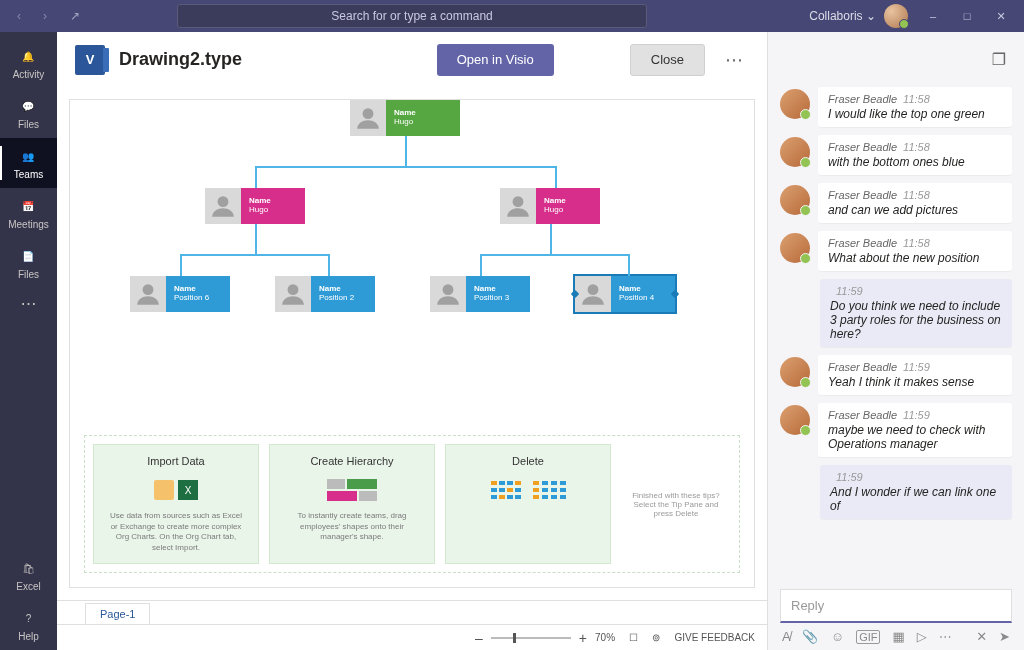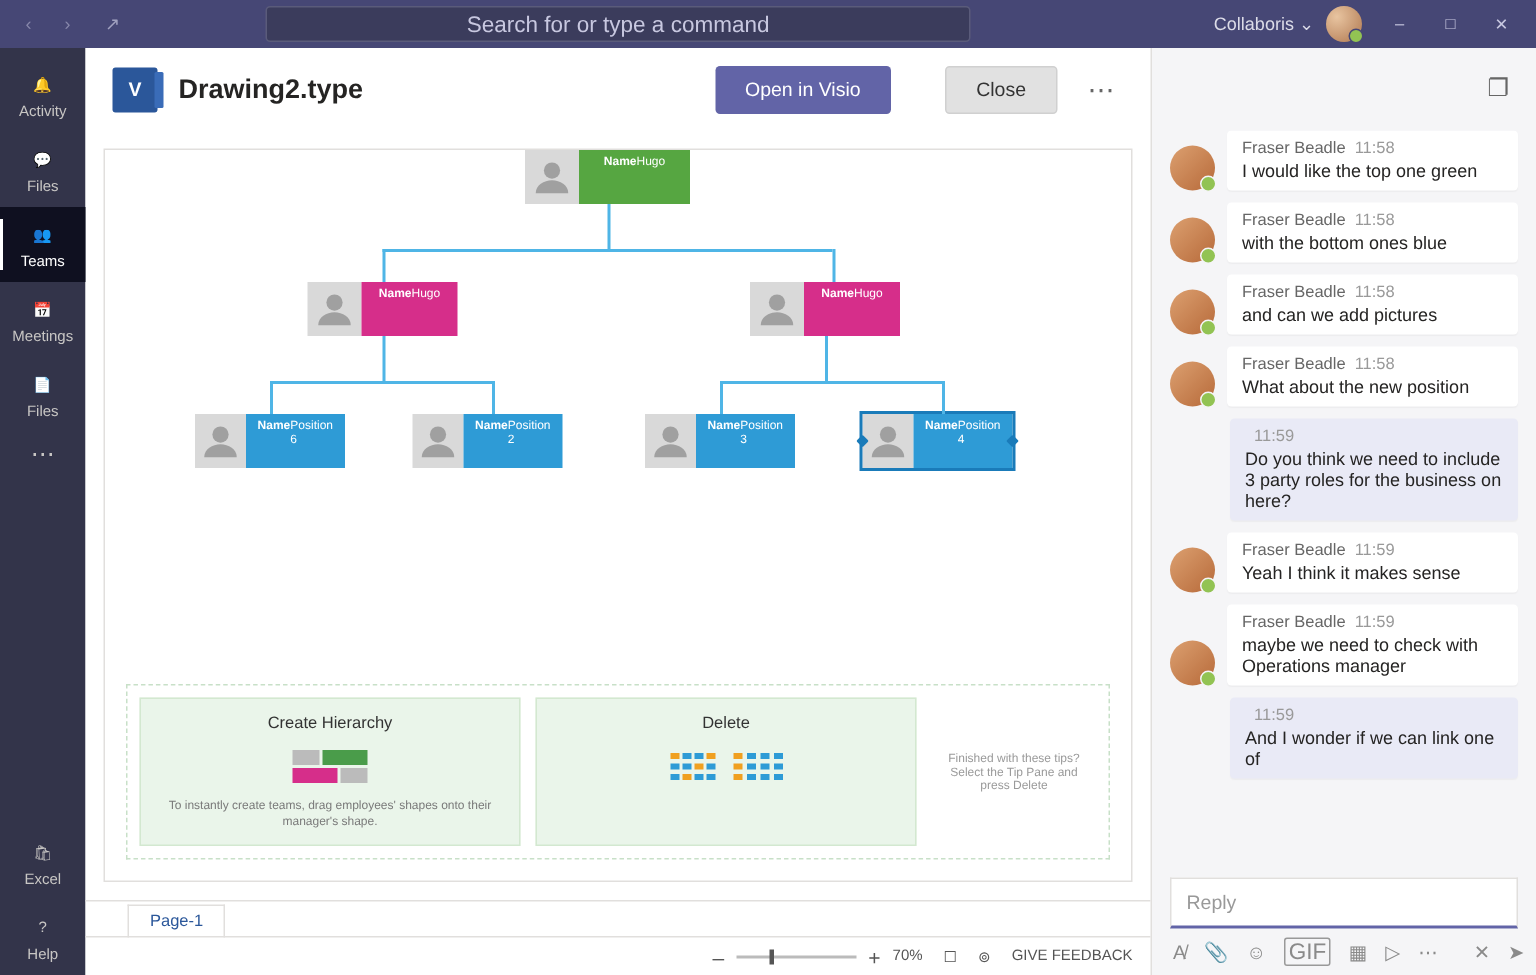"Search for or type a" .tb-search { font-size: 15px -> 12px }
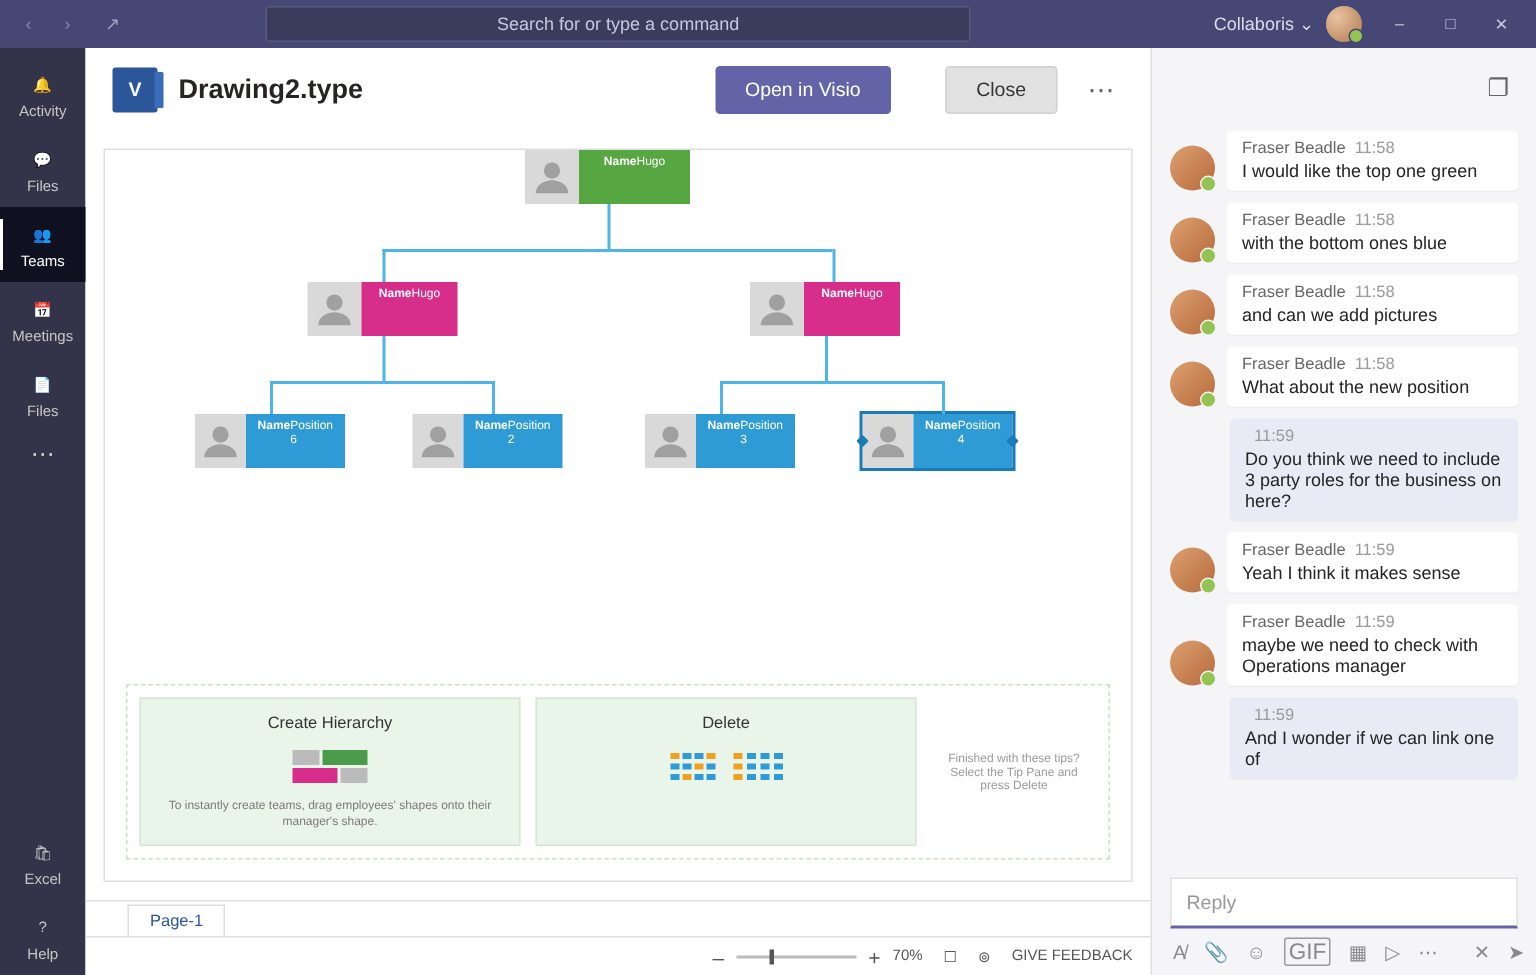"Open in Visio" .btn { margin-left: none -> 40px }
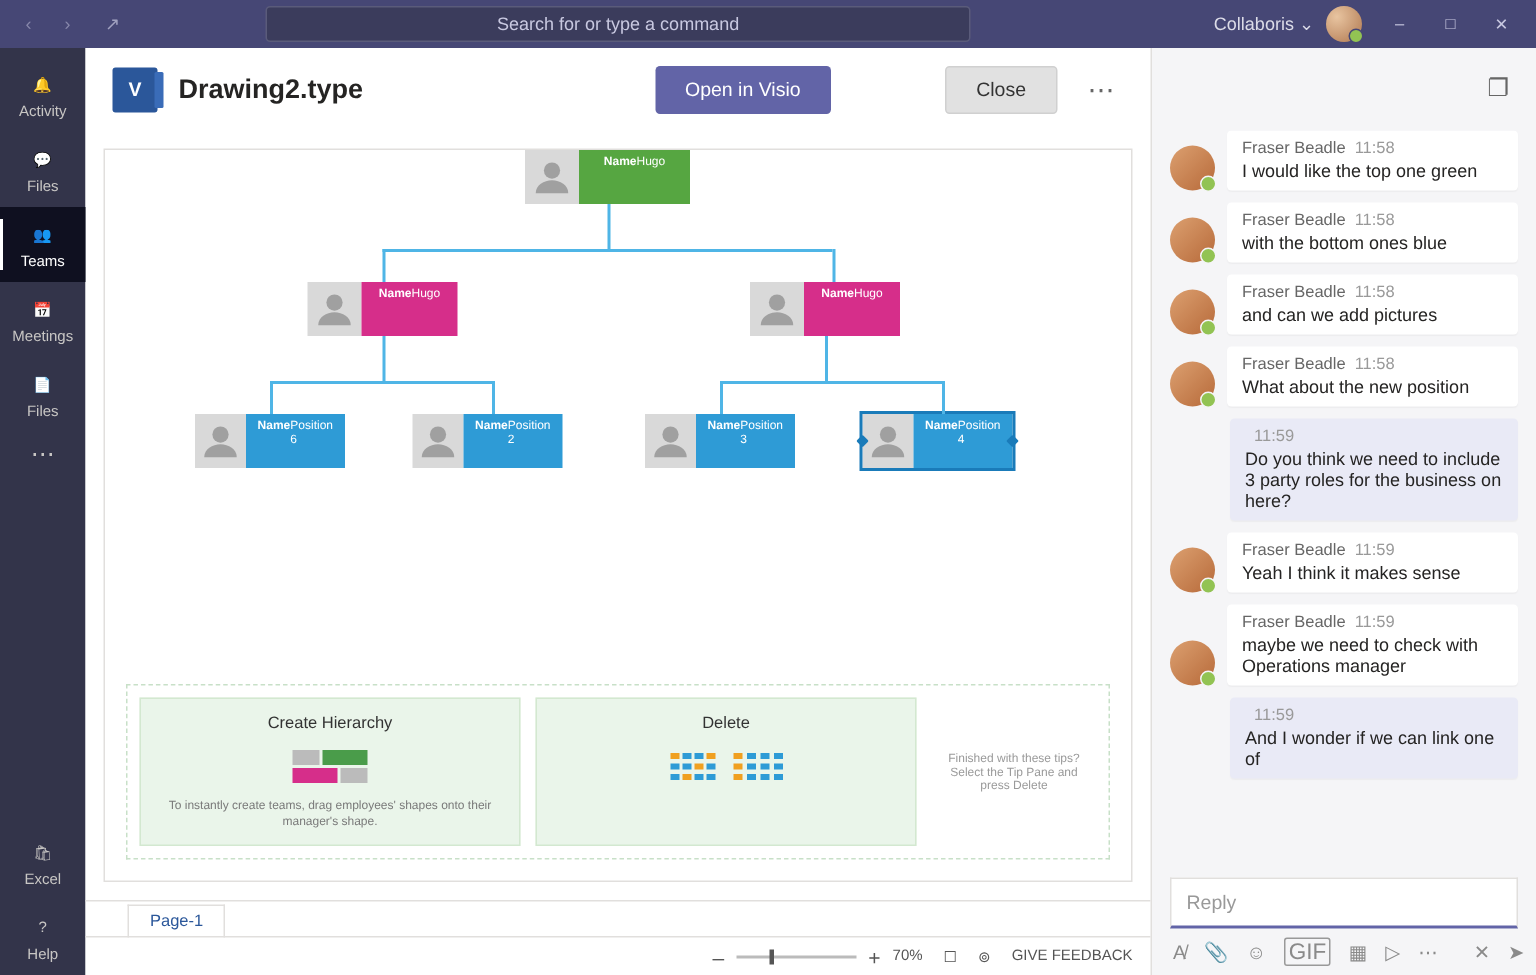"Fraser Beadle 11:58" .msg { align-items: flex-end -> flex-start; font-style: none -> italic }
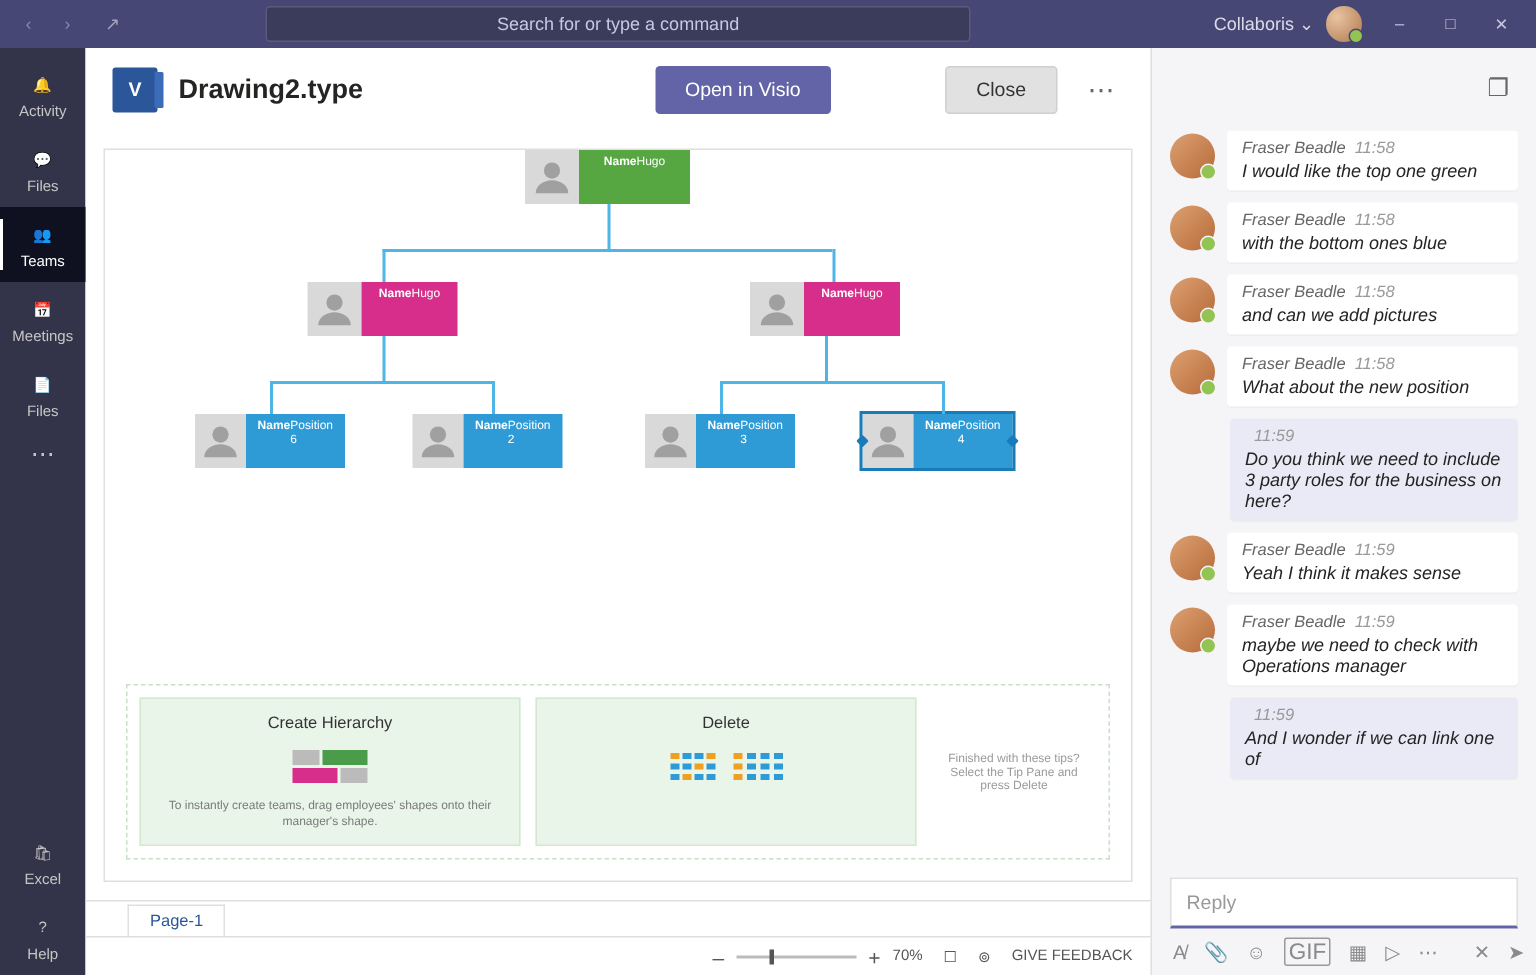"Name" .node .lbl { flex-direction: row -> column }
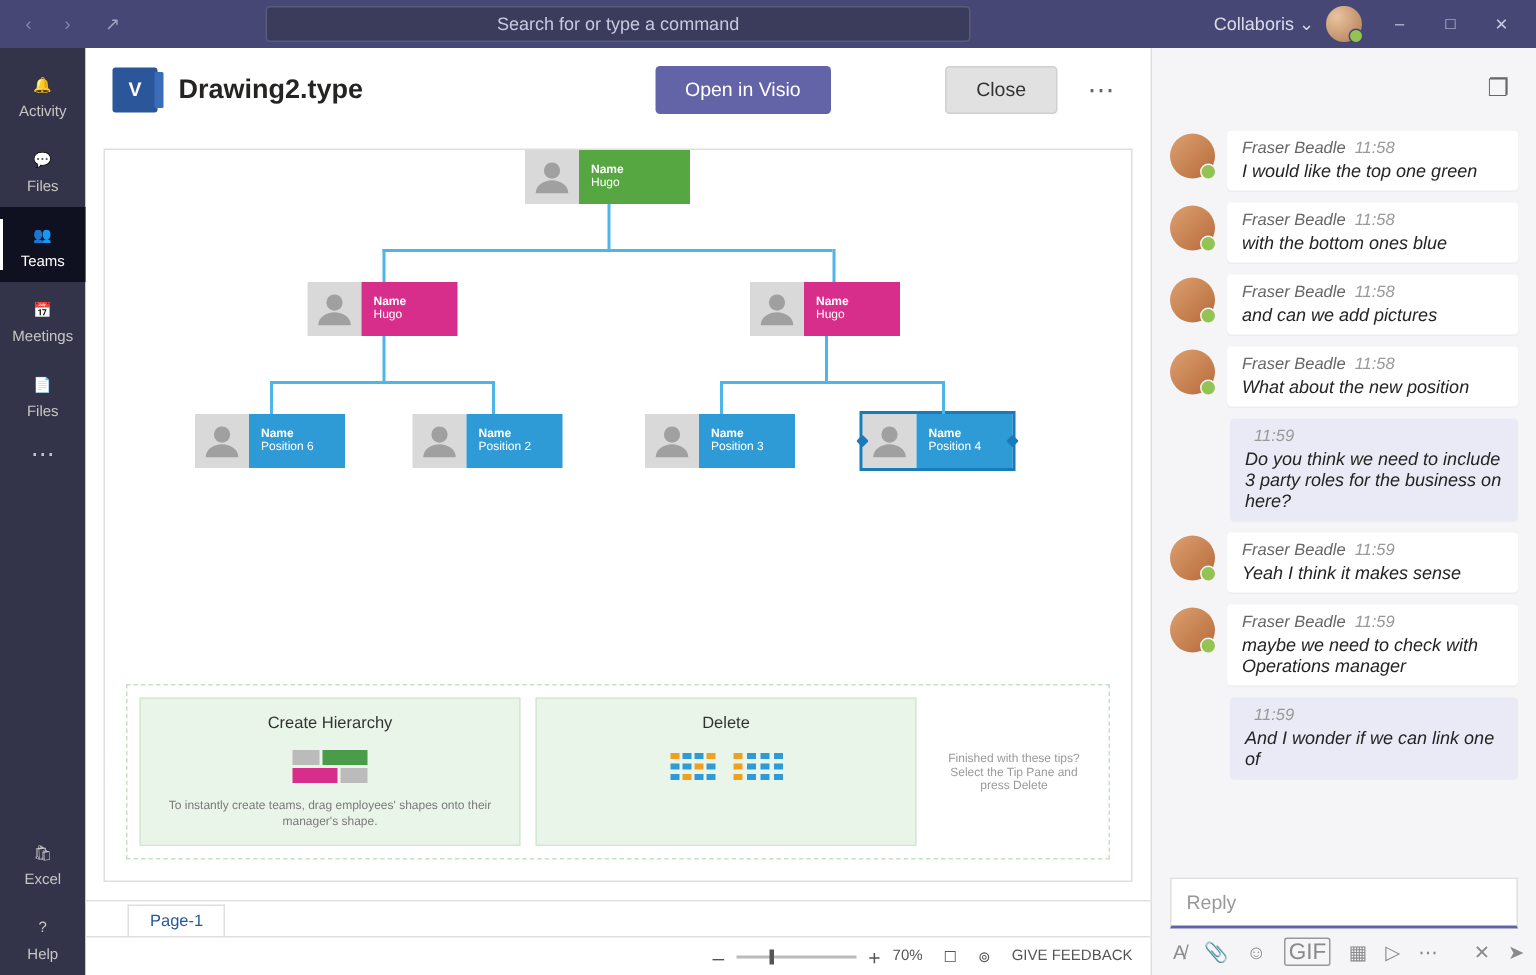"Import Data" div.tip { html: none -> <div> <h4>Import Data</h4> <div> <span></span> <span>X</span> </div> <p>Use data from sources such as Excel or Exchange to create more complex Org Charts. On the Org Chart tab, select Import.</p> </div> }
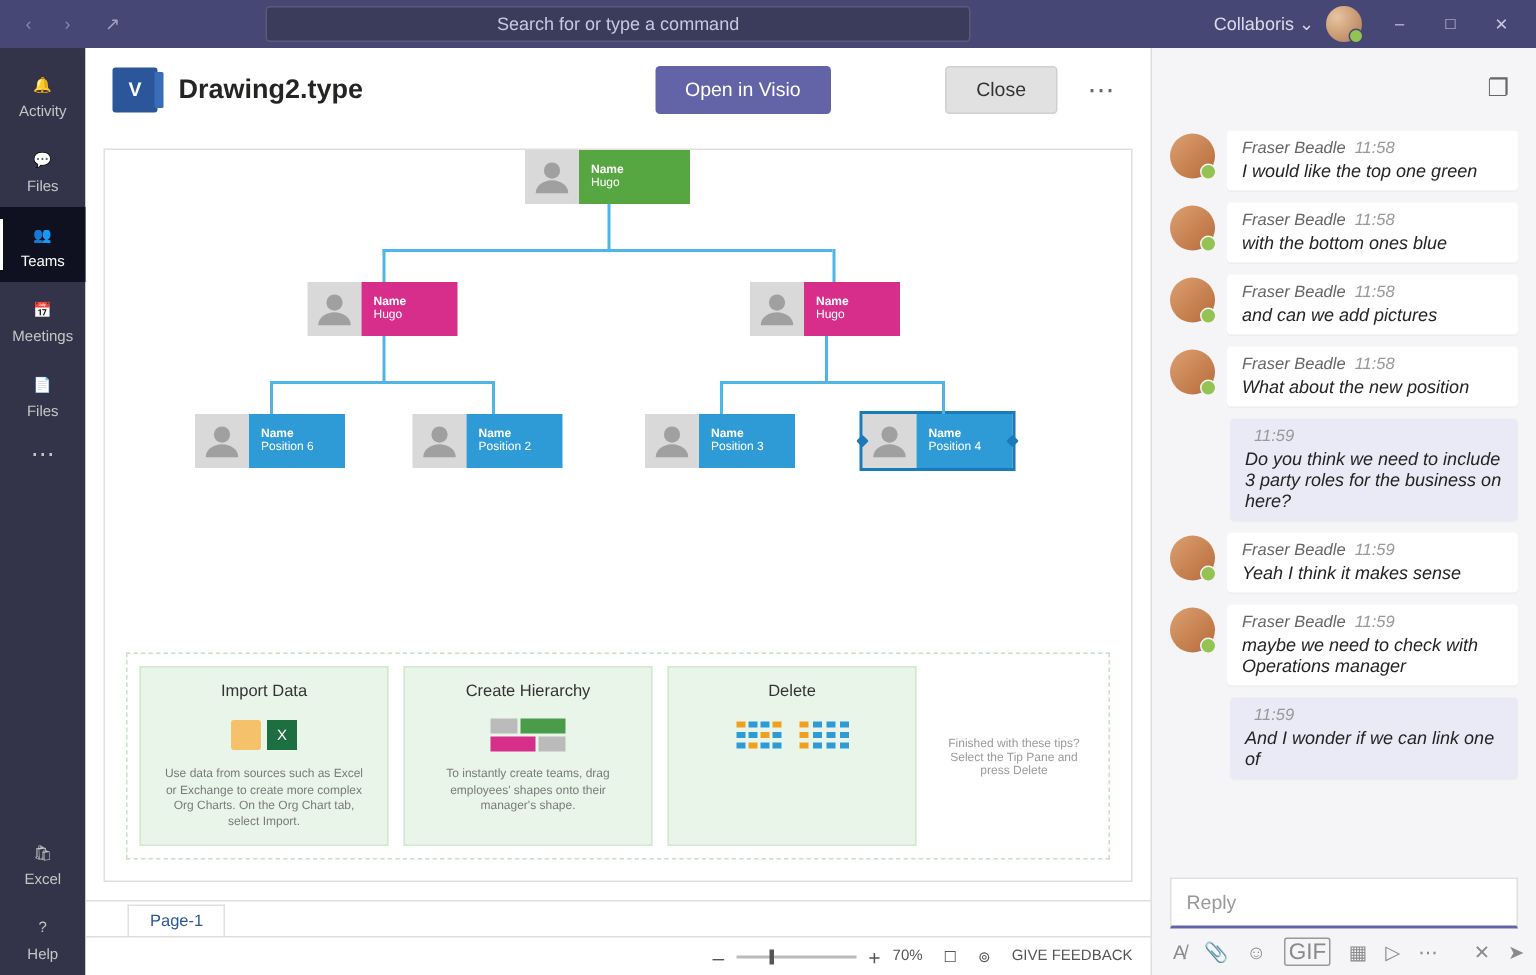"GIF" span { font-size: 15px -> 11px }
